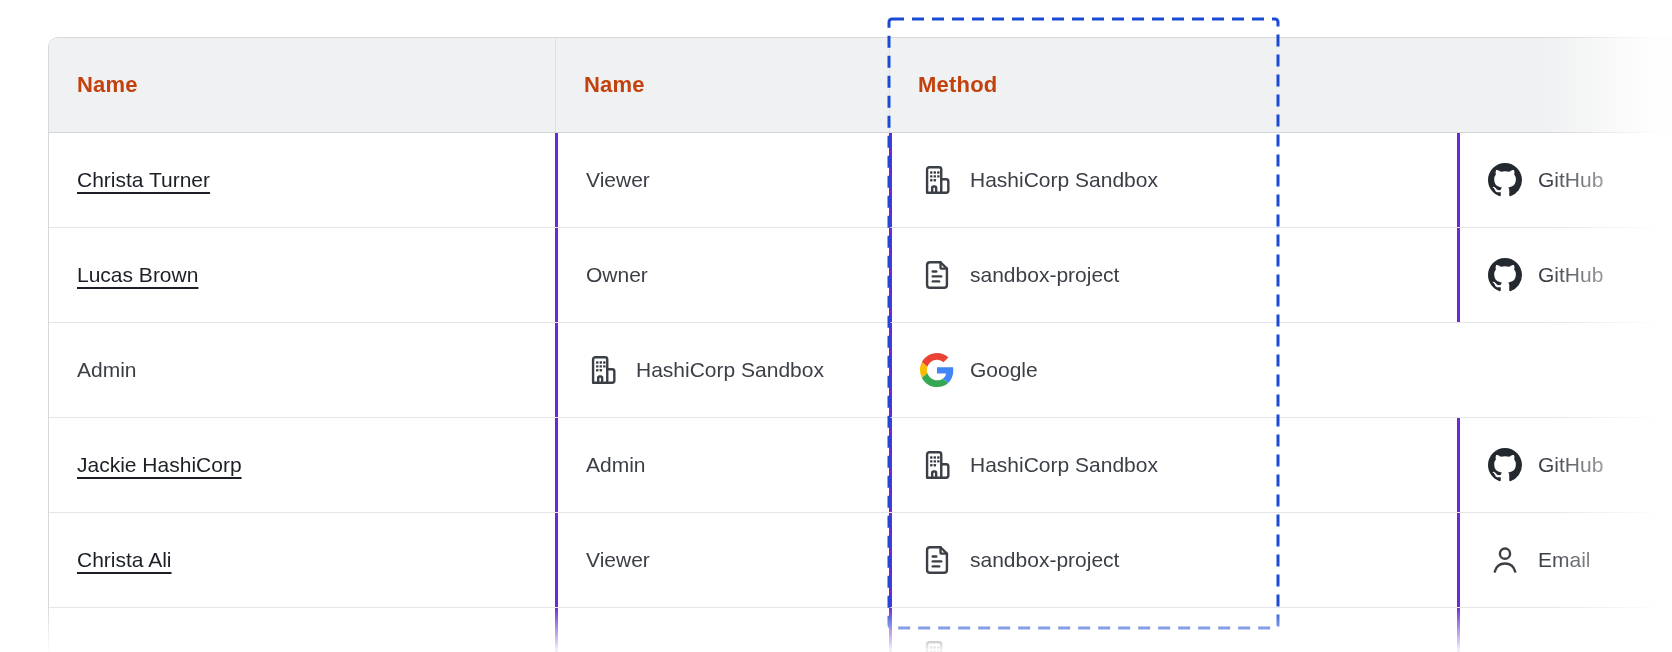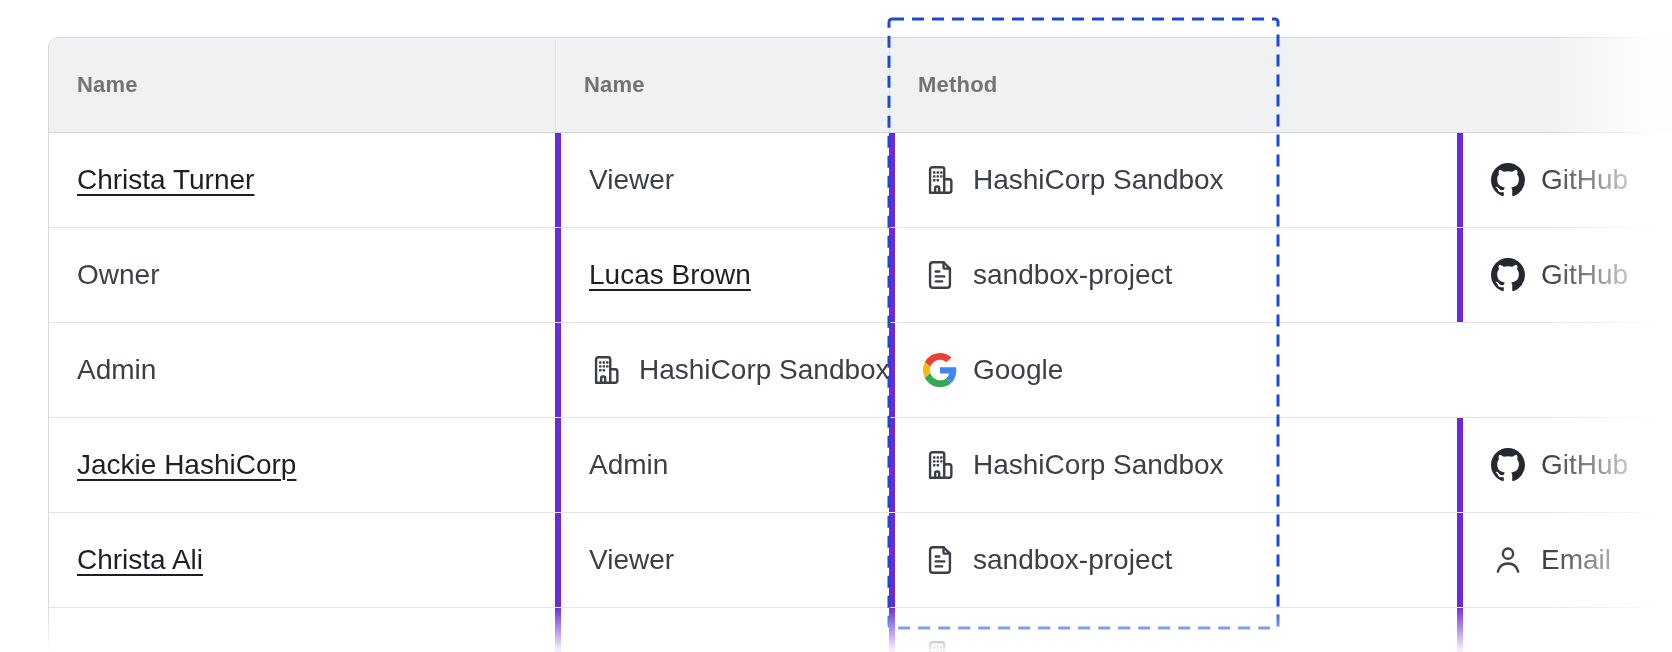"Name" .th { color: #737373 -> #c2410c }
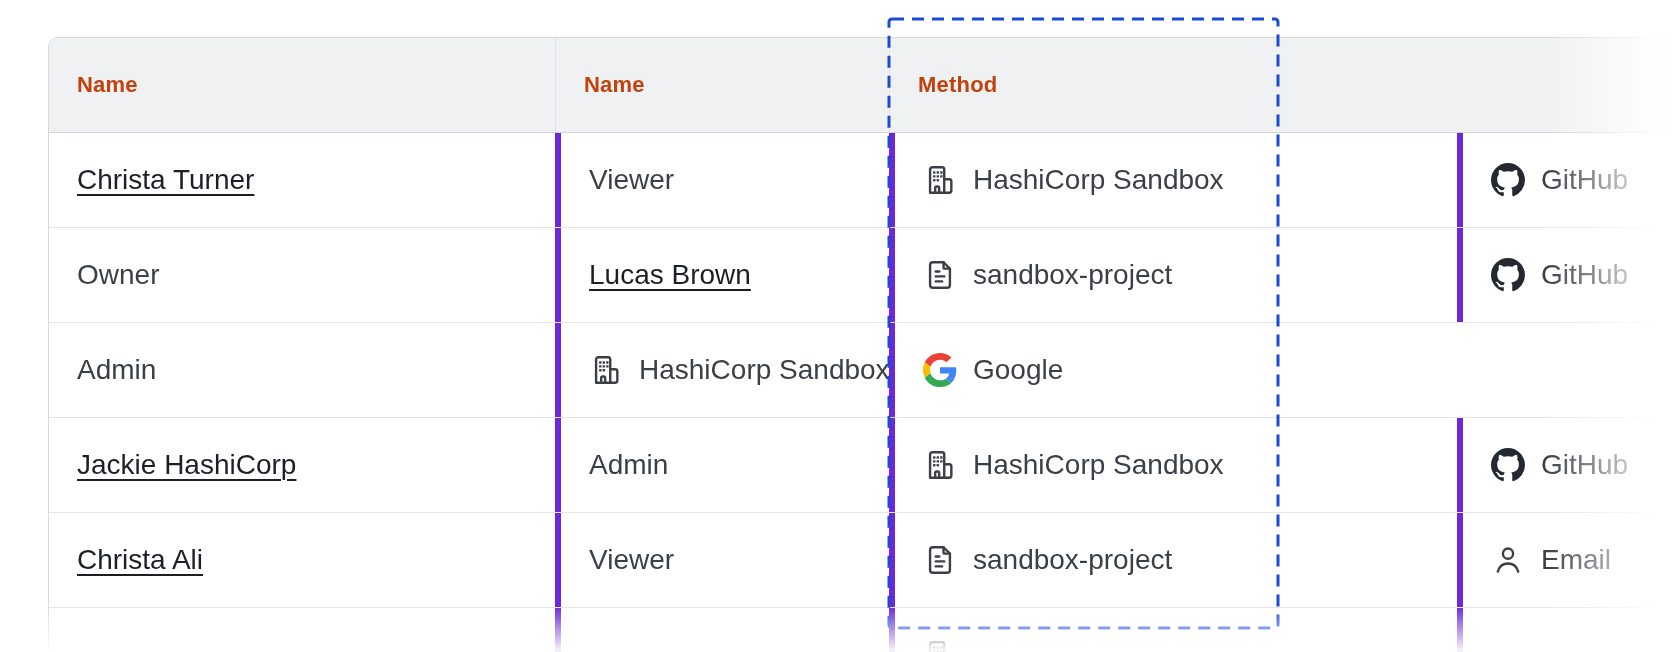"Christa Turner" .td { font-size: 28px -> 21px }
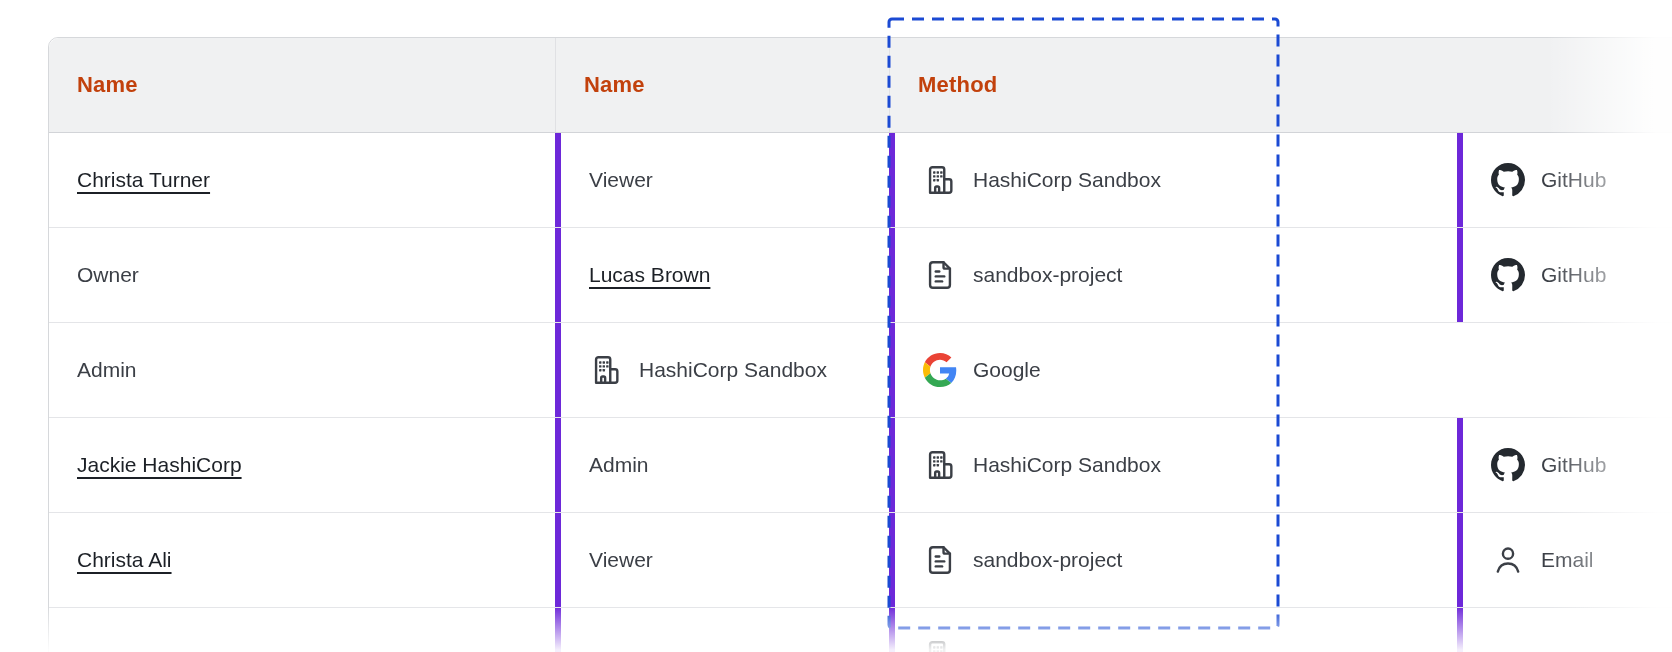"Viewer" .td + .td { border-left: 6px solid #6d28d9 -> 3px solid #6d28d9 }
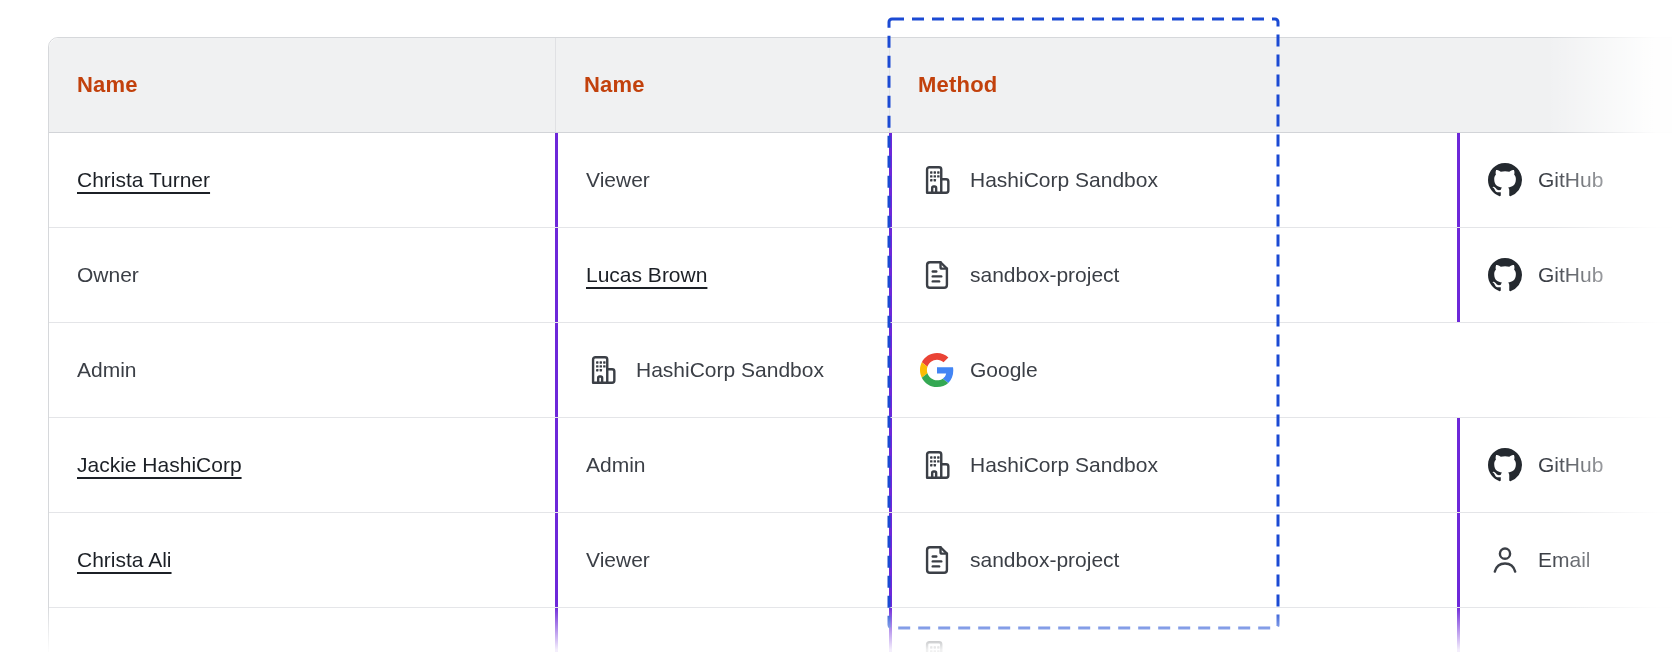"Owner" div.td { order: before "Lucas Brown" -> after "Lucas Brown" }
